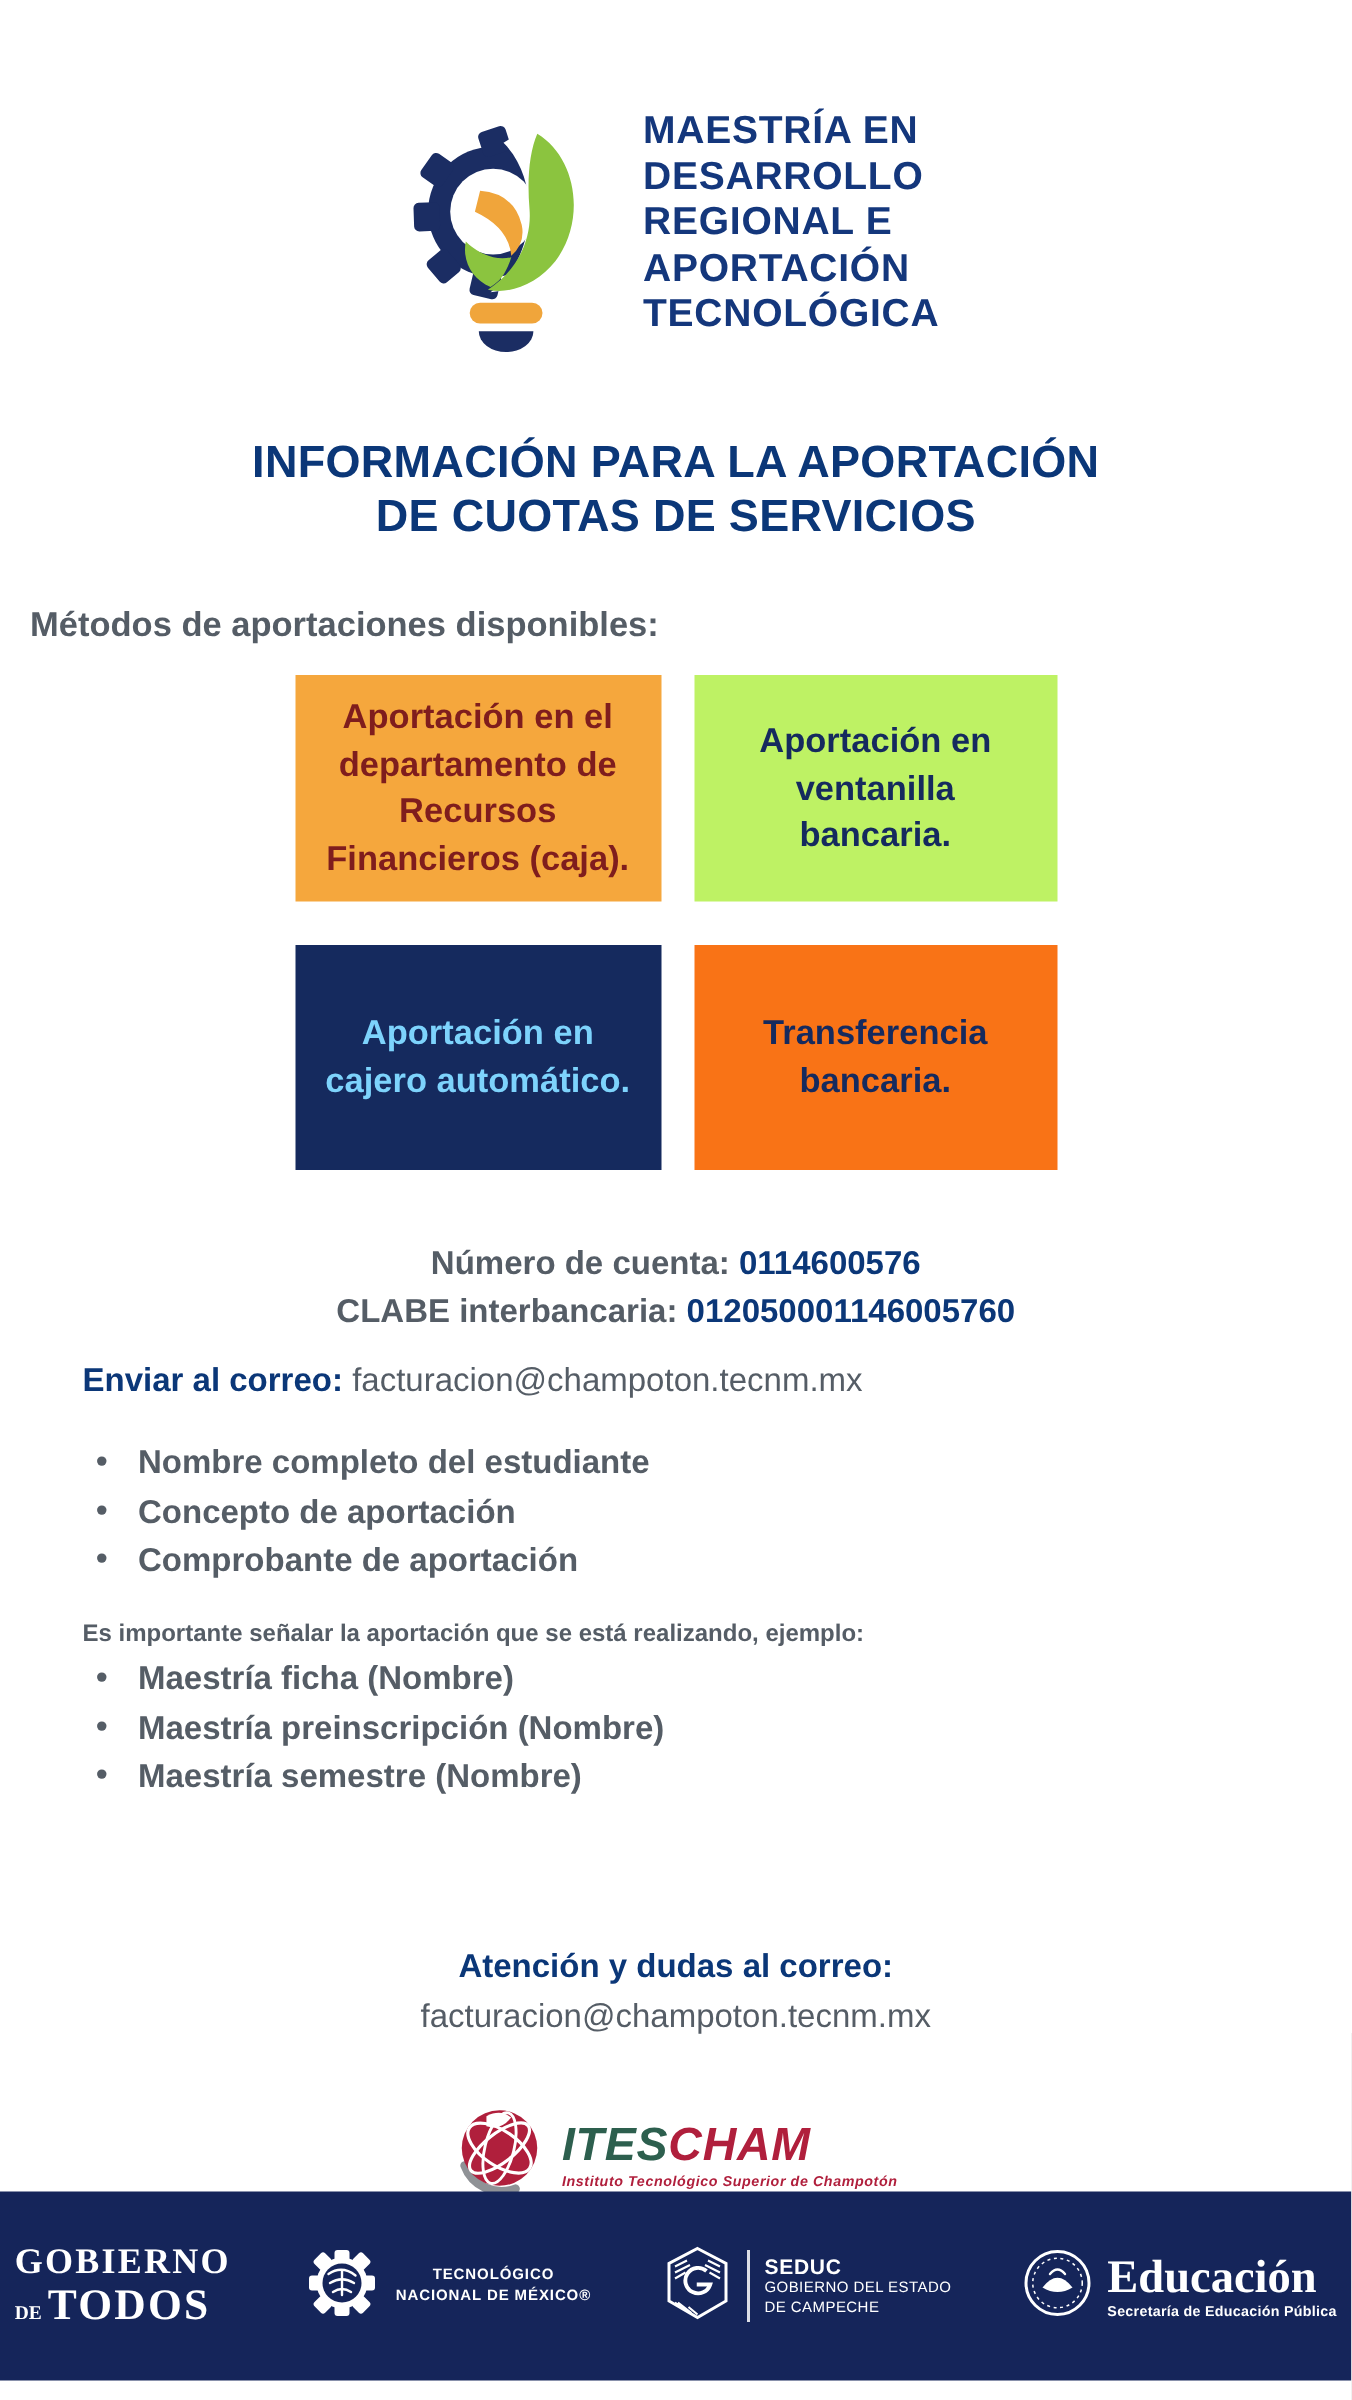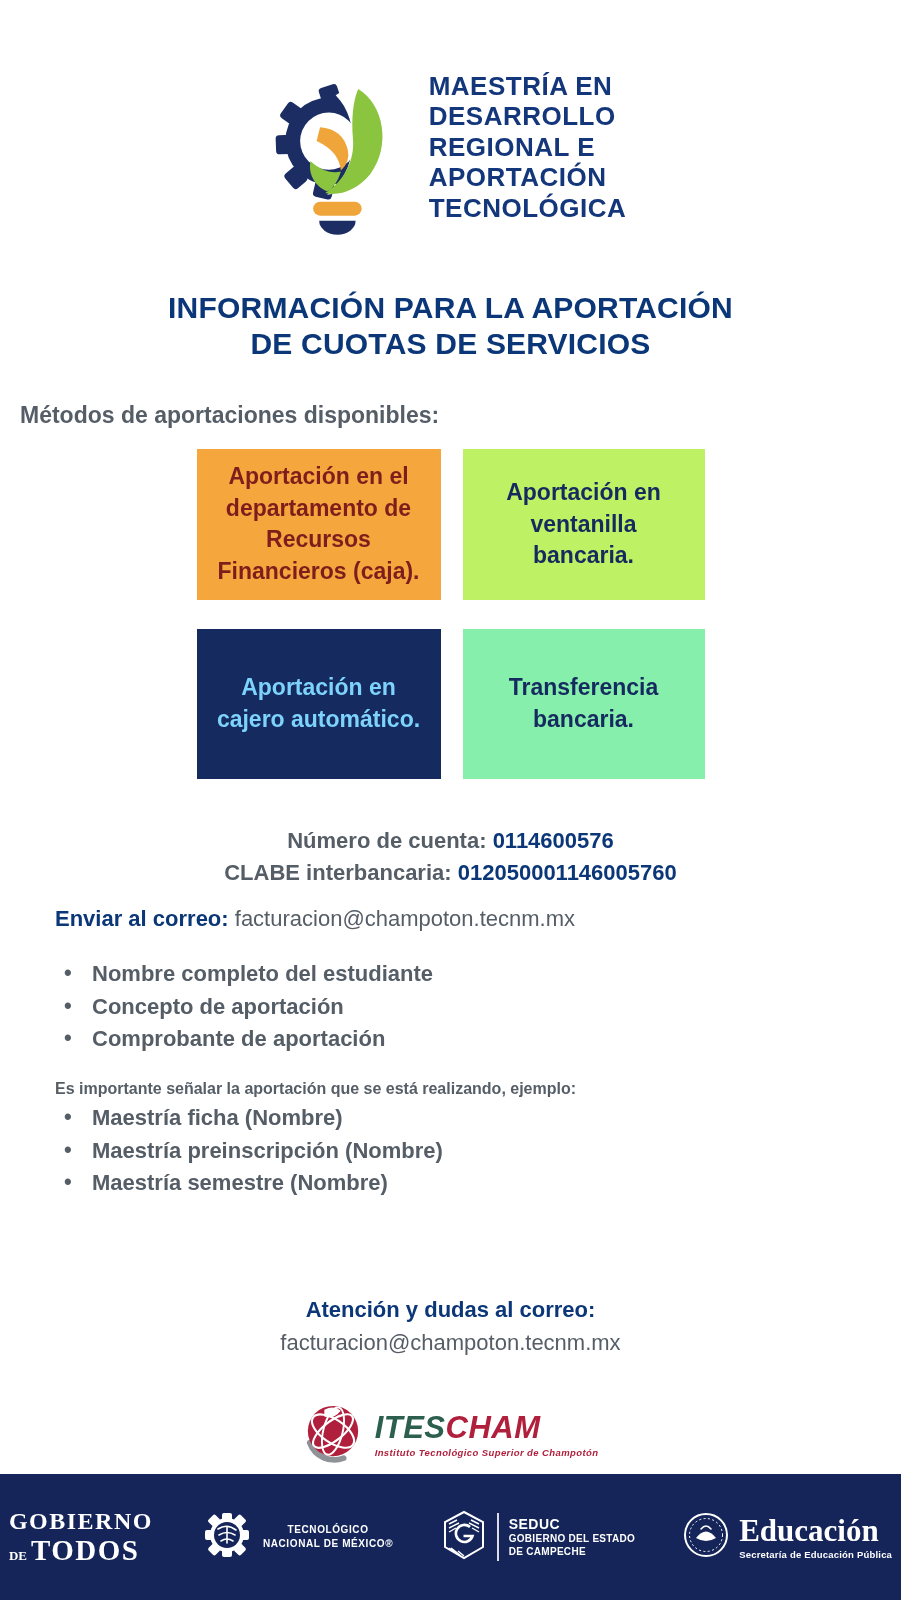"Transferencia bancaria." div.method-card { background-color: #86efac -> #f97316 }
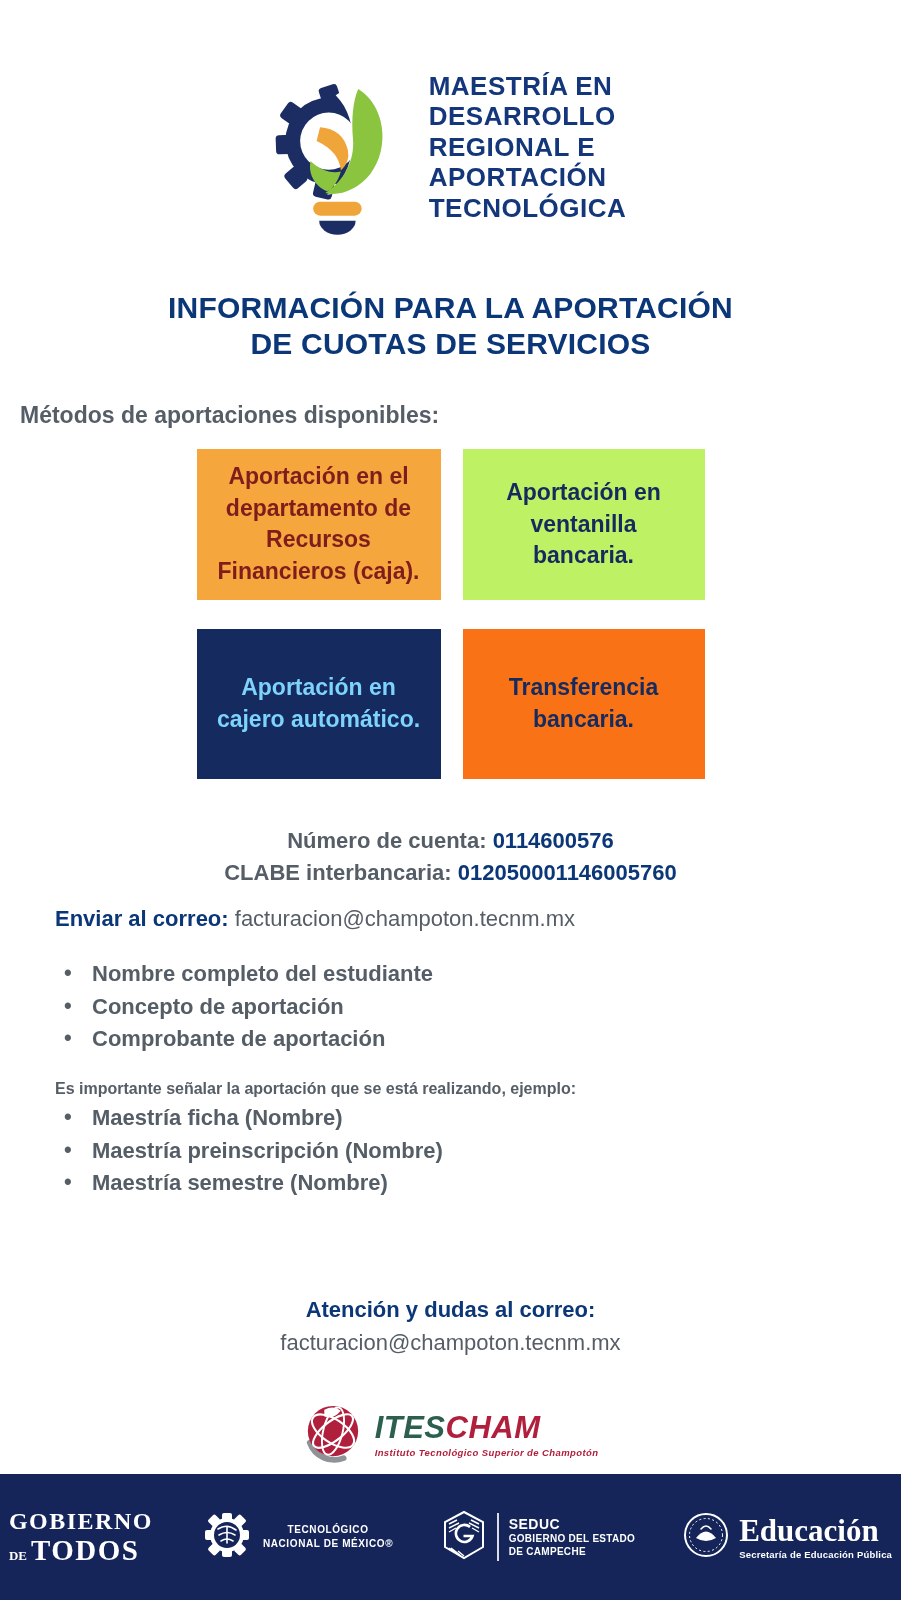"GOBIERNO" .footer { bottom: 0 -> 13px }
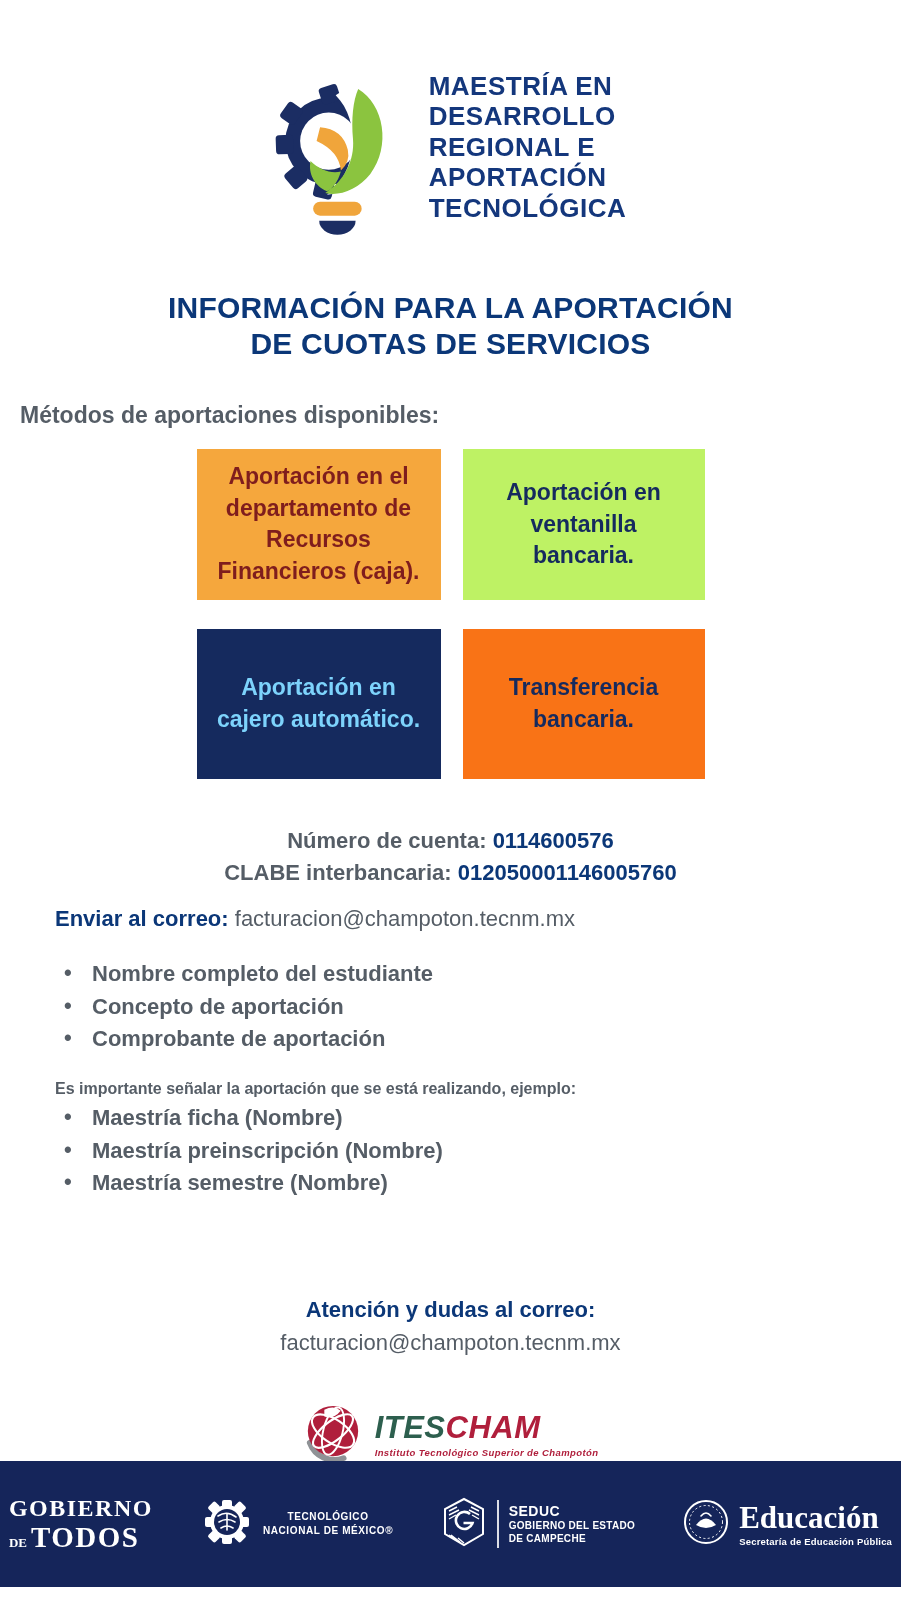"GOBIERNO DEL ESTADO" .seduc-l2 { font-weight: 700 -> 400 }
